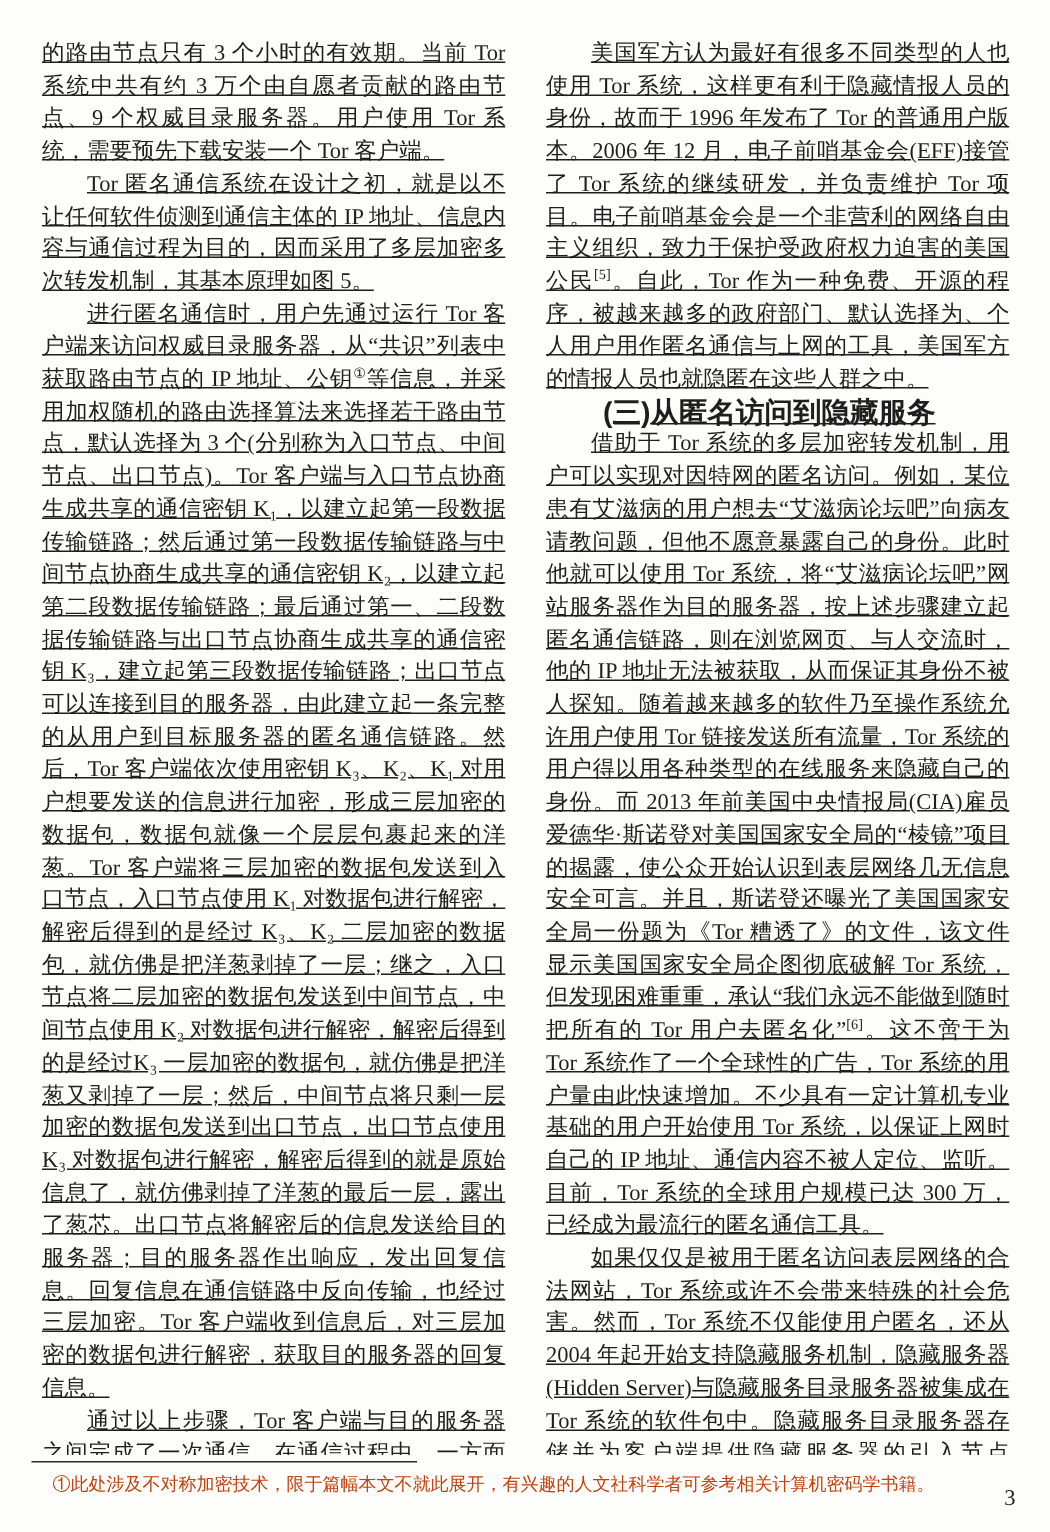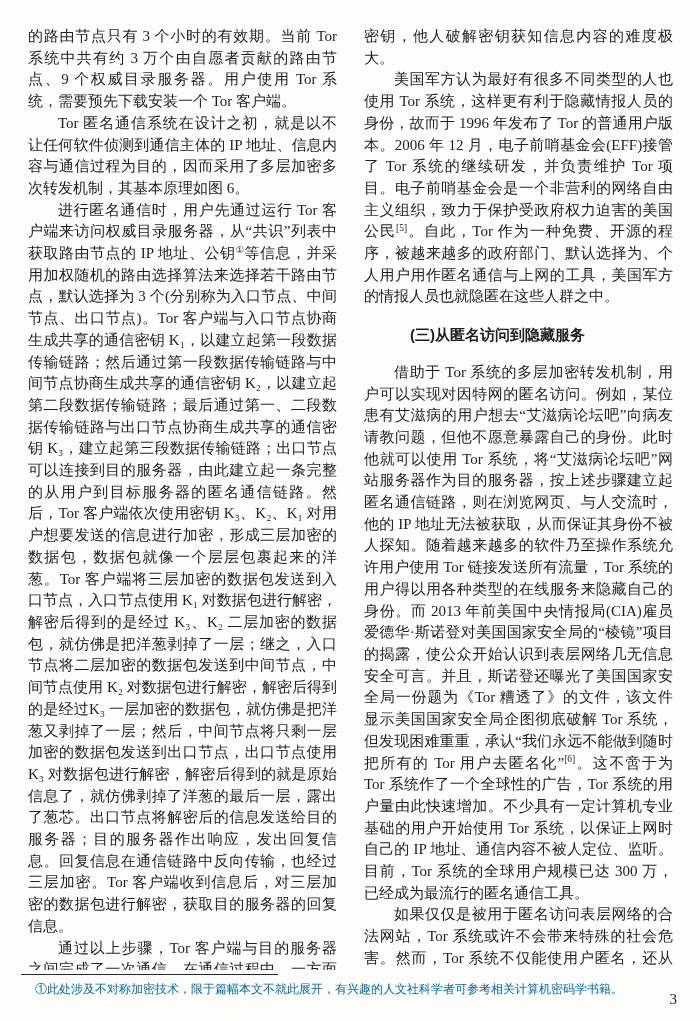"的路由节点只有 3 个小时的有效期。当前 Tor 系统中共有约" .column { text-decoration: none -> underline }
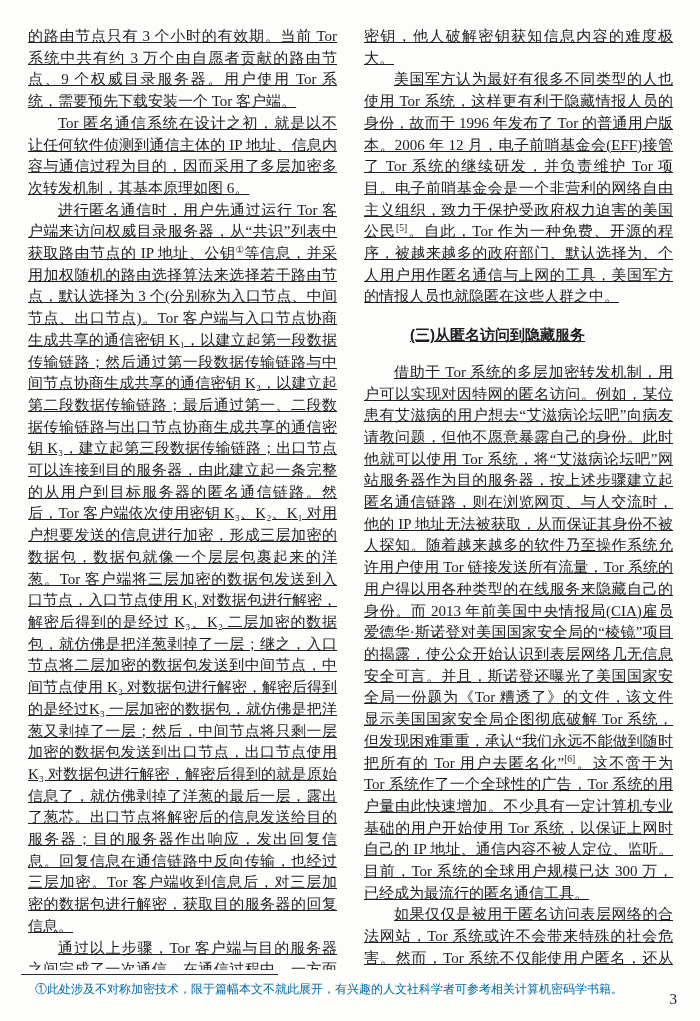"密钥，他人破解密钥获知信息内容的难度极大。" p.cont { html: <p>密钥，他人破解密钥获知信息内容的难度极大。</p> -> none }
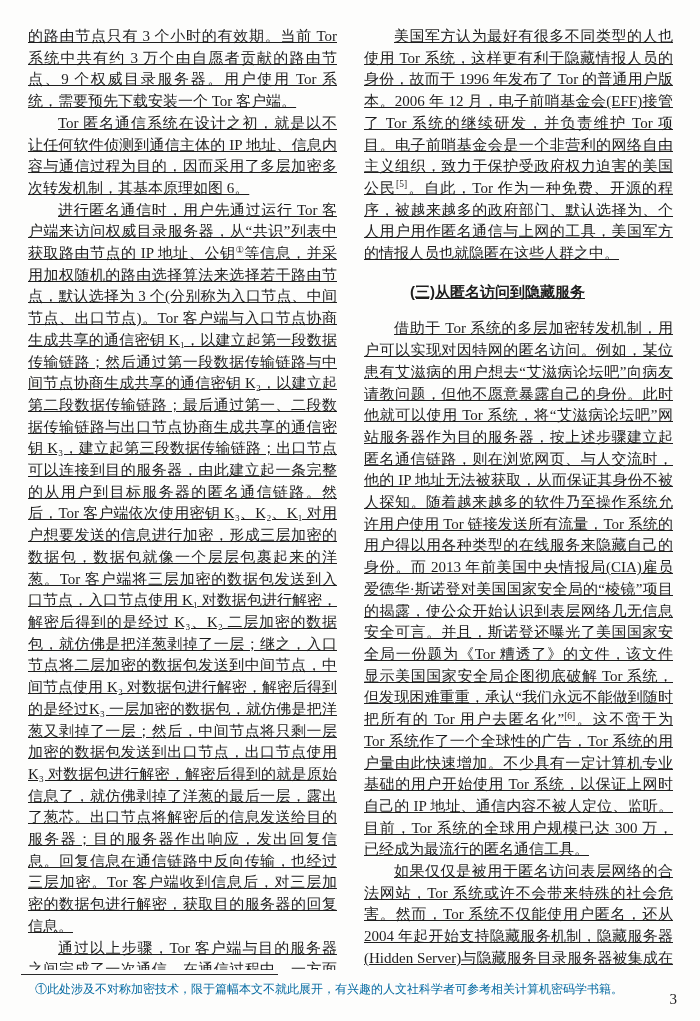"Tor 匿名通信系统在设计之初，就是以不让任何软件侦测到通信主体的 IP" p { text: 6 -> 5 }
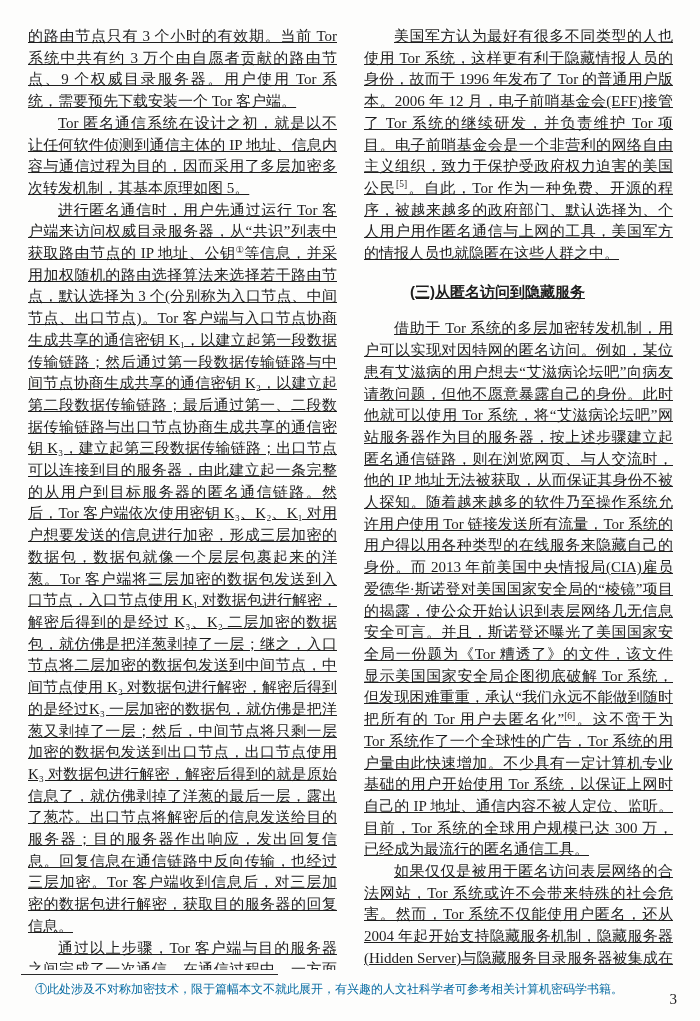"(三)从匿名访问到隐藏服务" .section-heading { font-size: 15px -> 19px; margin: 16px -> 0 }
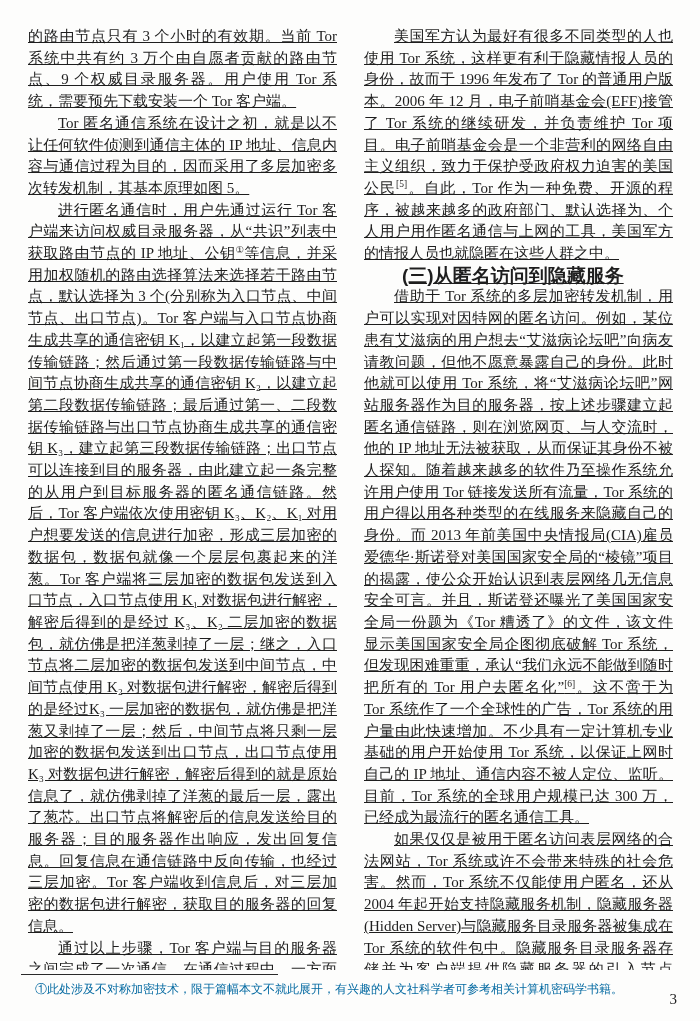"①此处涉及不对称加密技术，限于篇幅本文不就此展开，有兴趣的人文社科学者可参考相关" .footnote { color: #0369a1 -> #c2410c }
